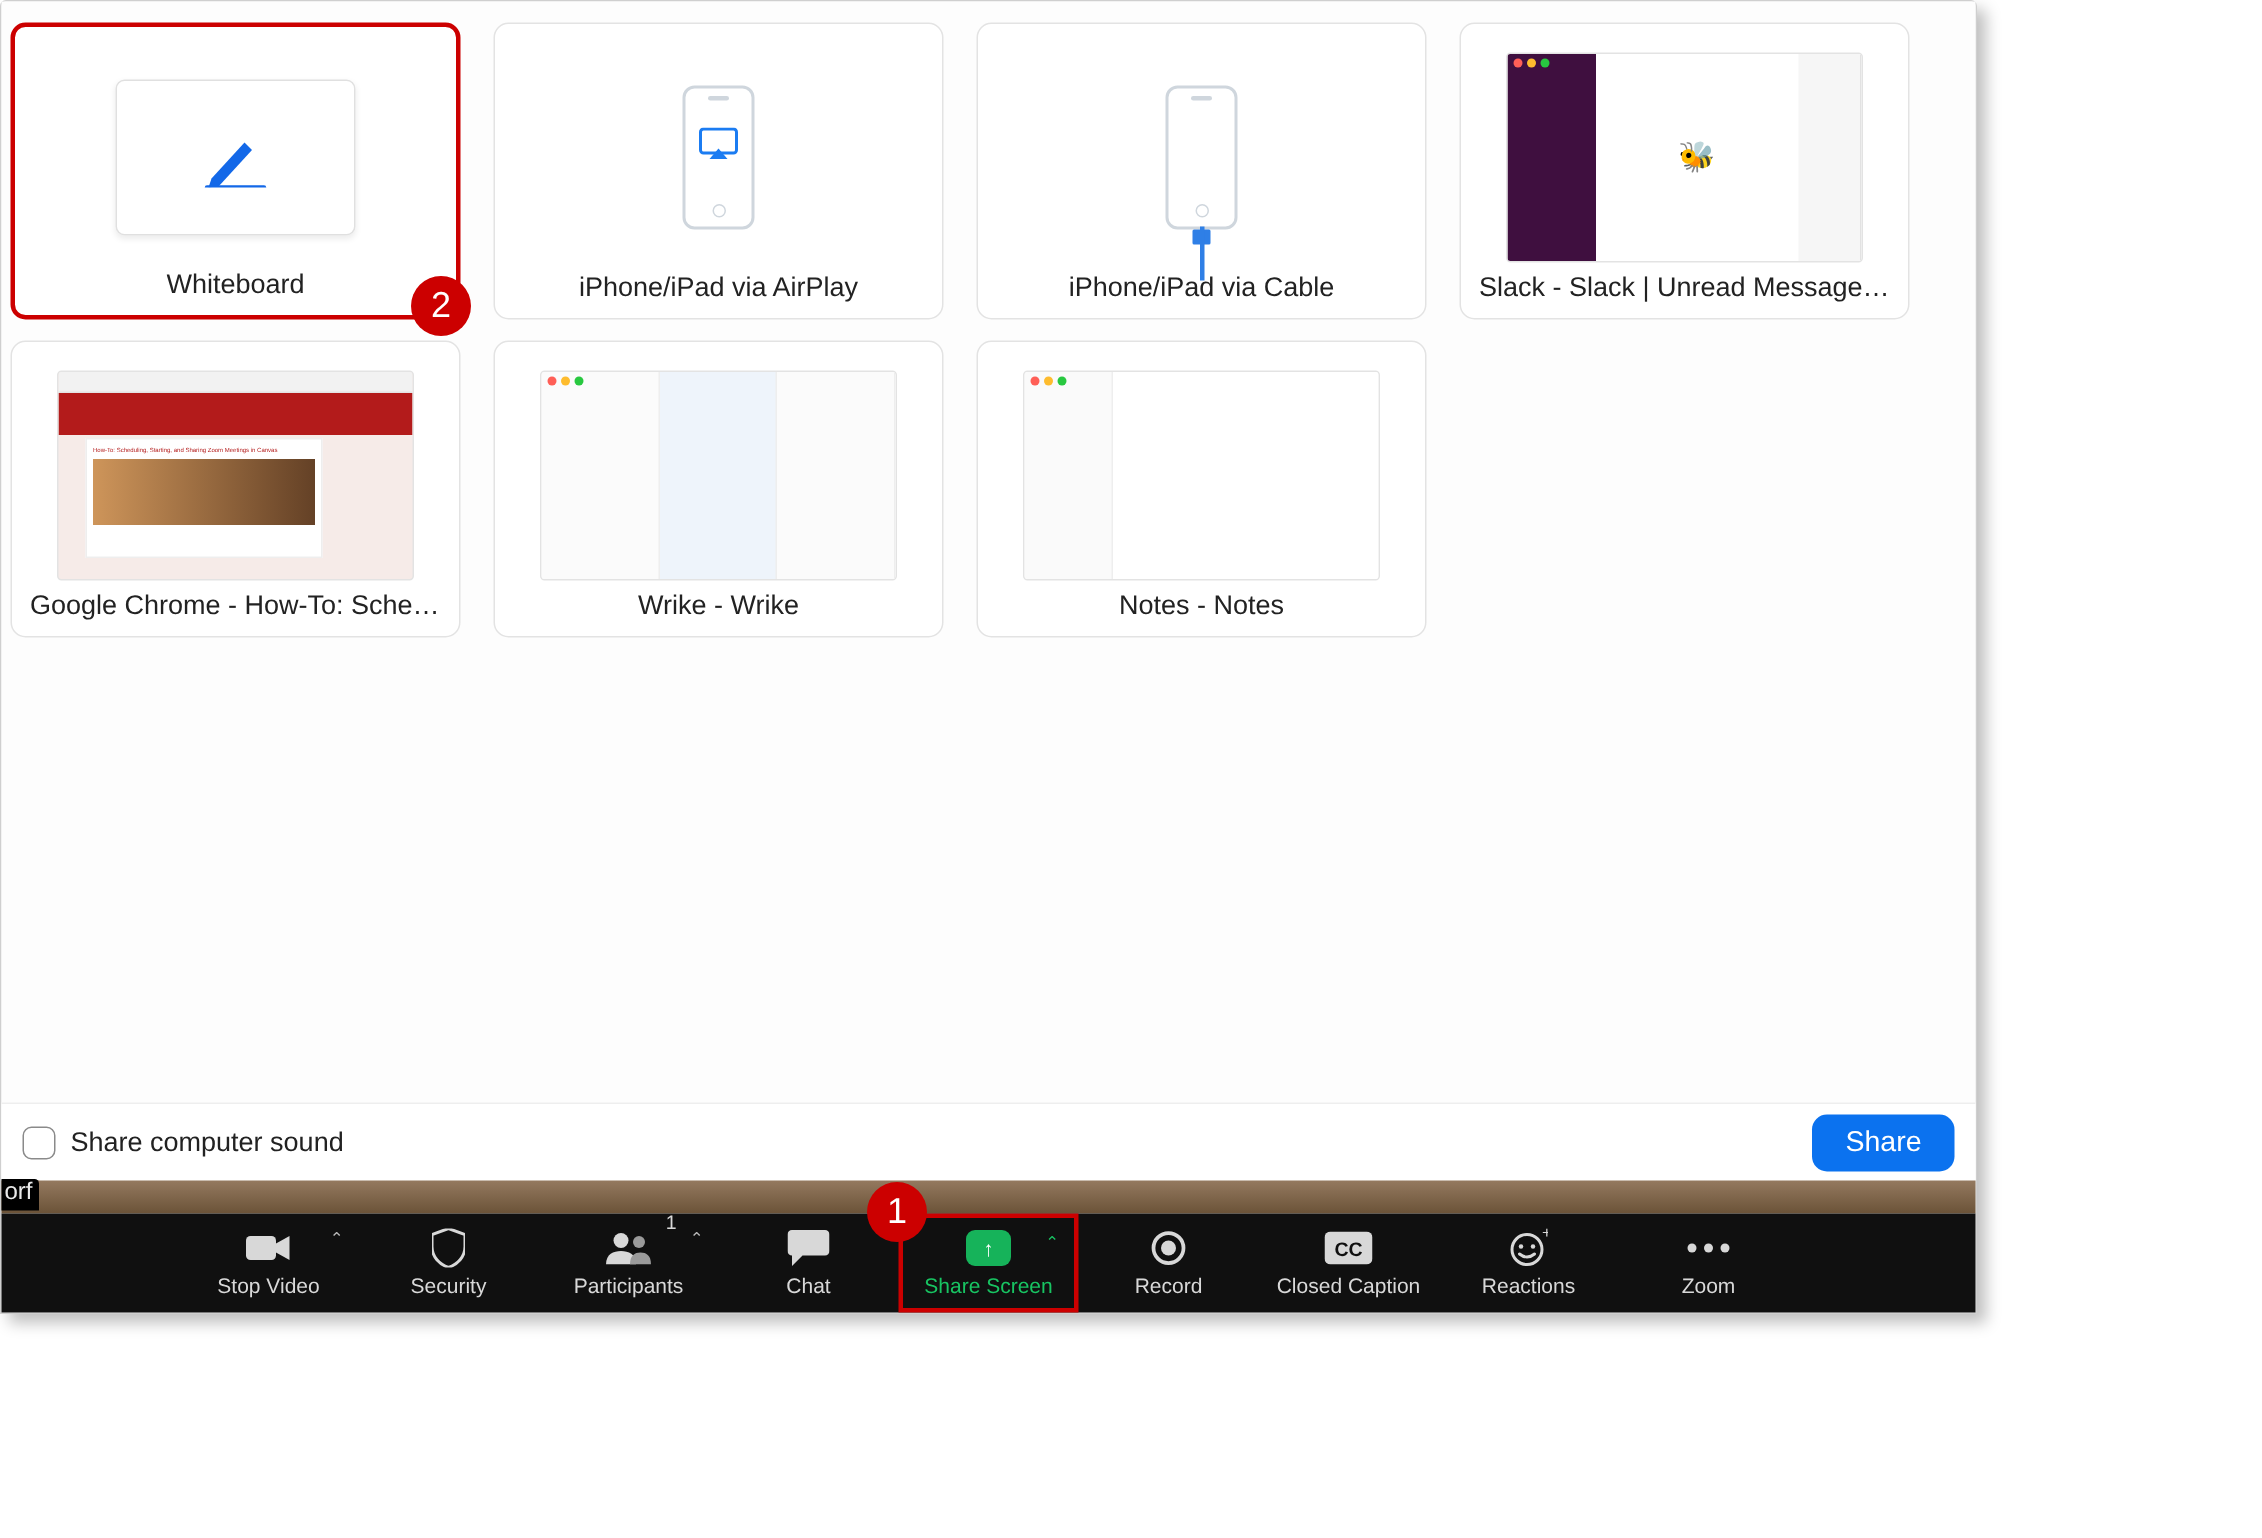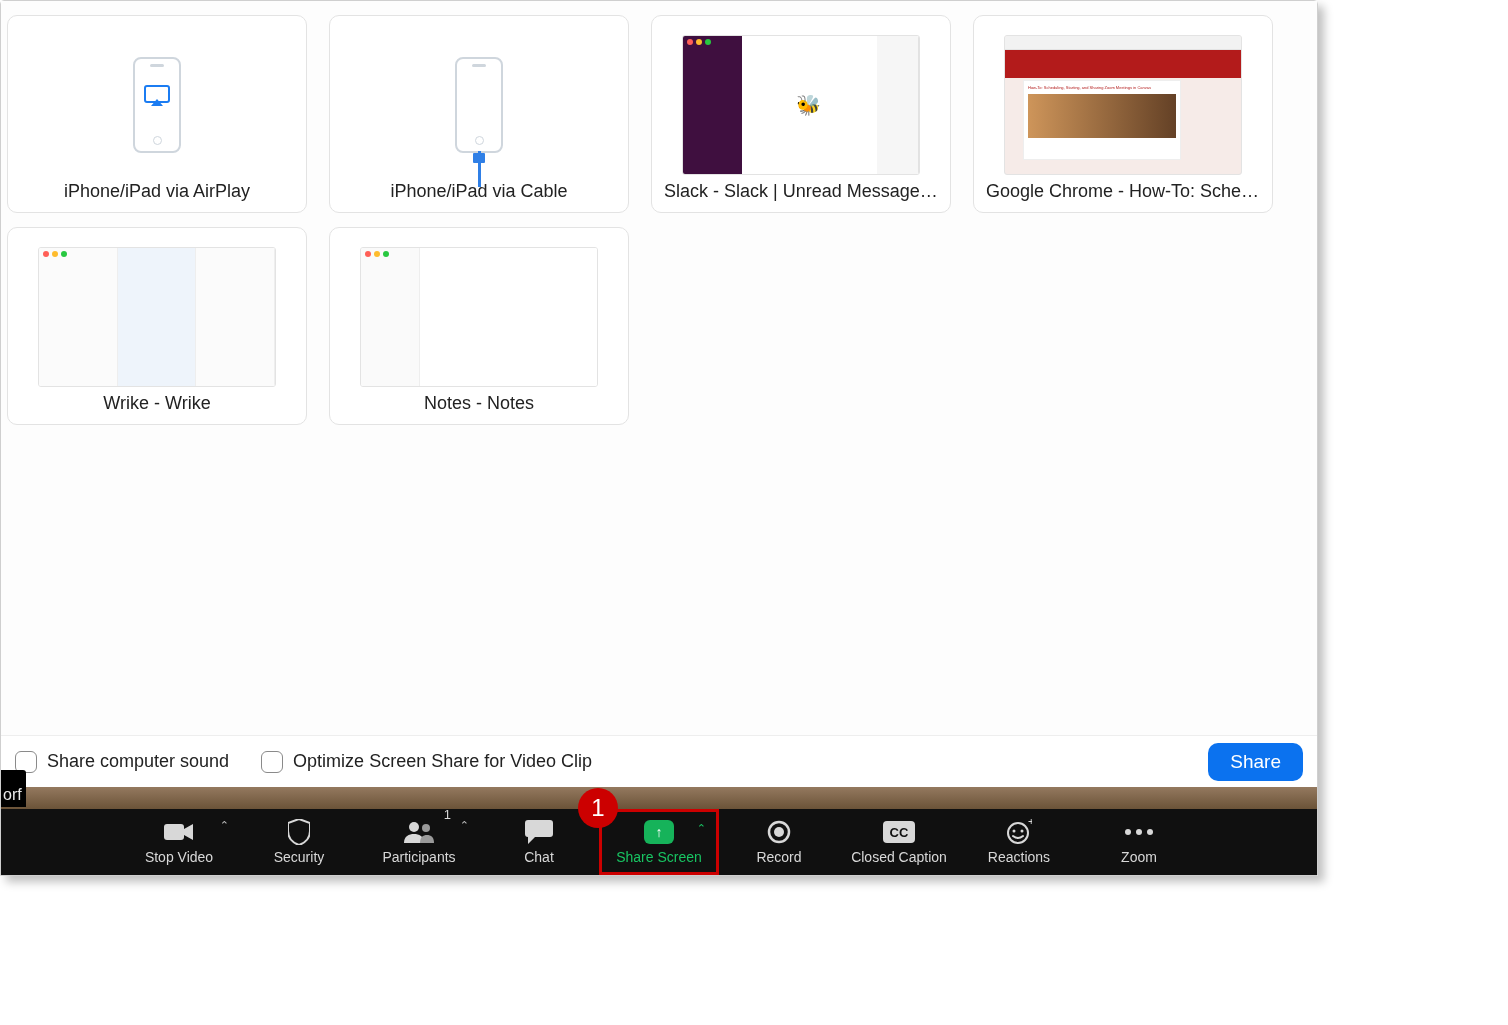"Whiteboard" div.tile { html: none -> <div> <div> <div> <svg> <path></path> <path></path> </svg> </div> </div> <div>Whiteboard</div> <div>2</div> </div> }
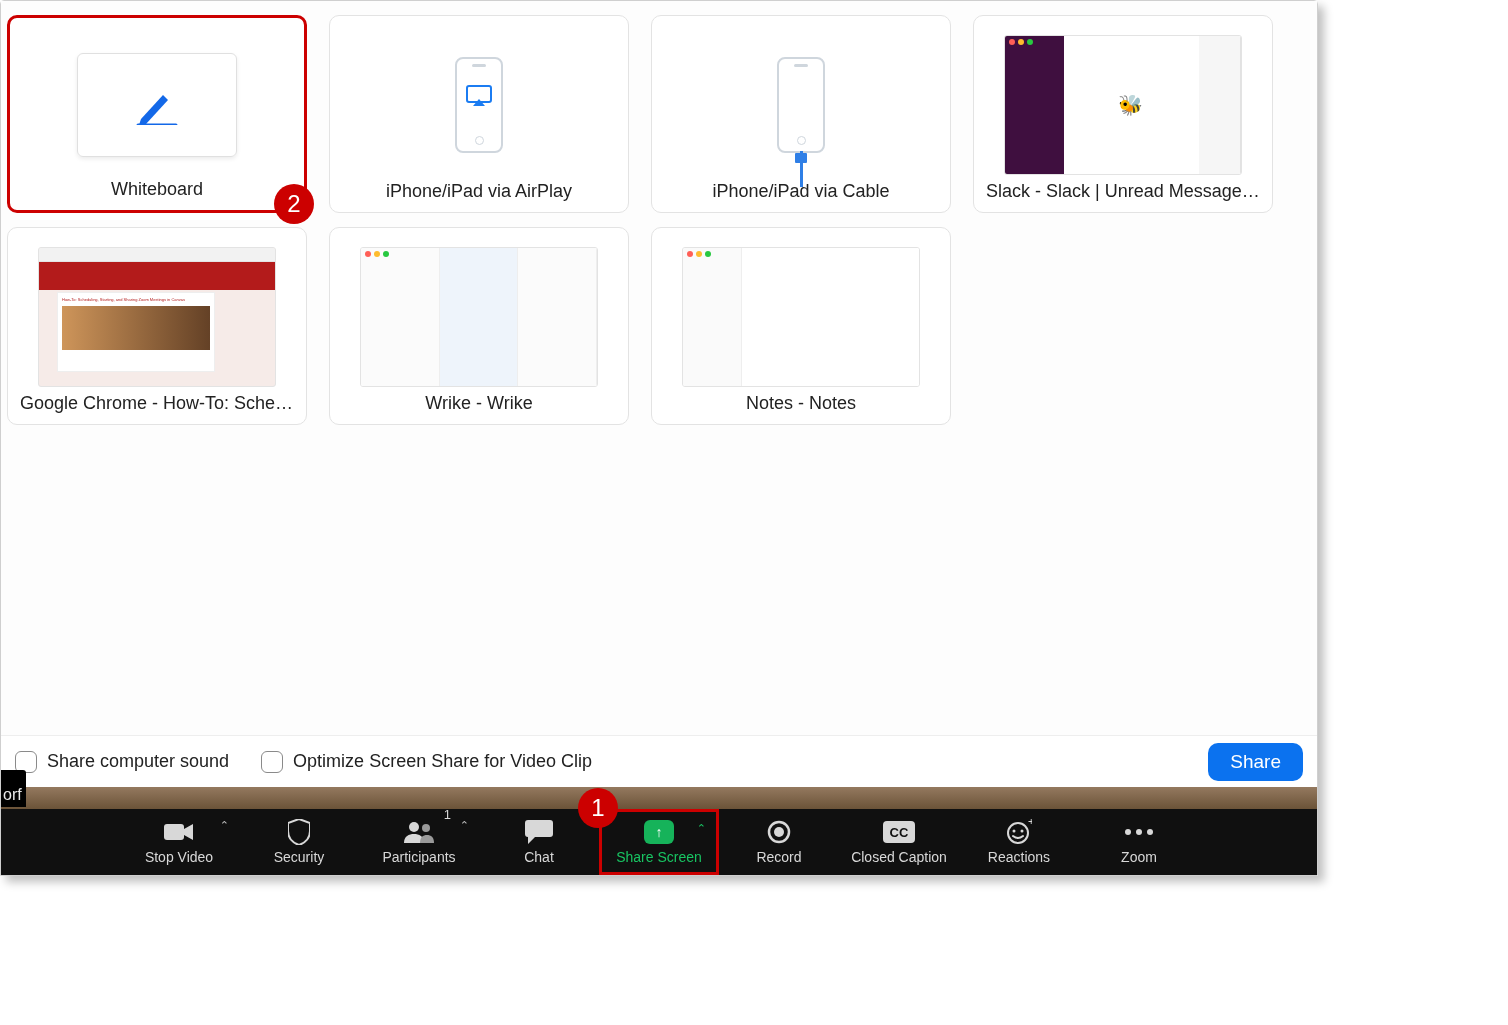"Optimize Screen Share for Video" label.chk { html: <label> <span></span> <span>Optimize Screen Share for Video Clip</span> </label> -> none }
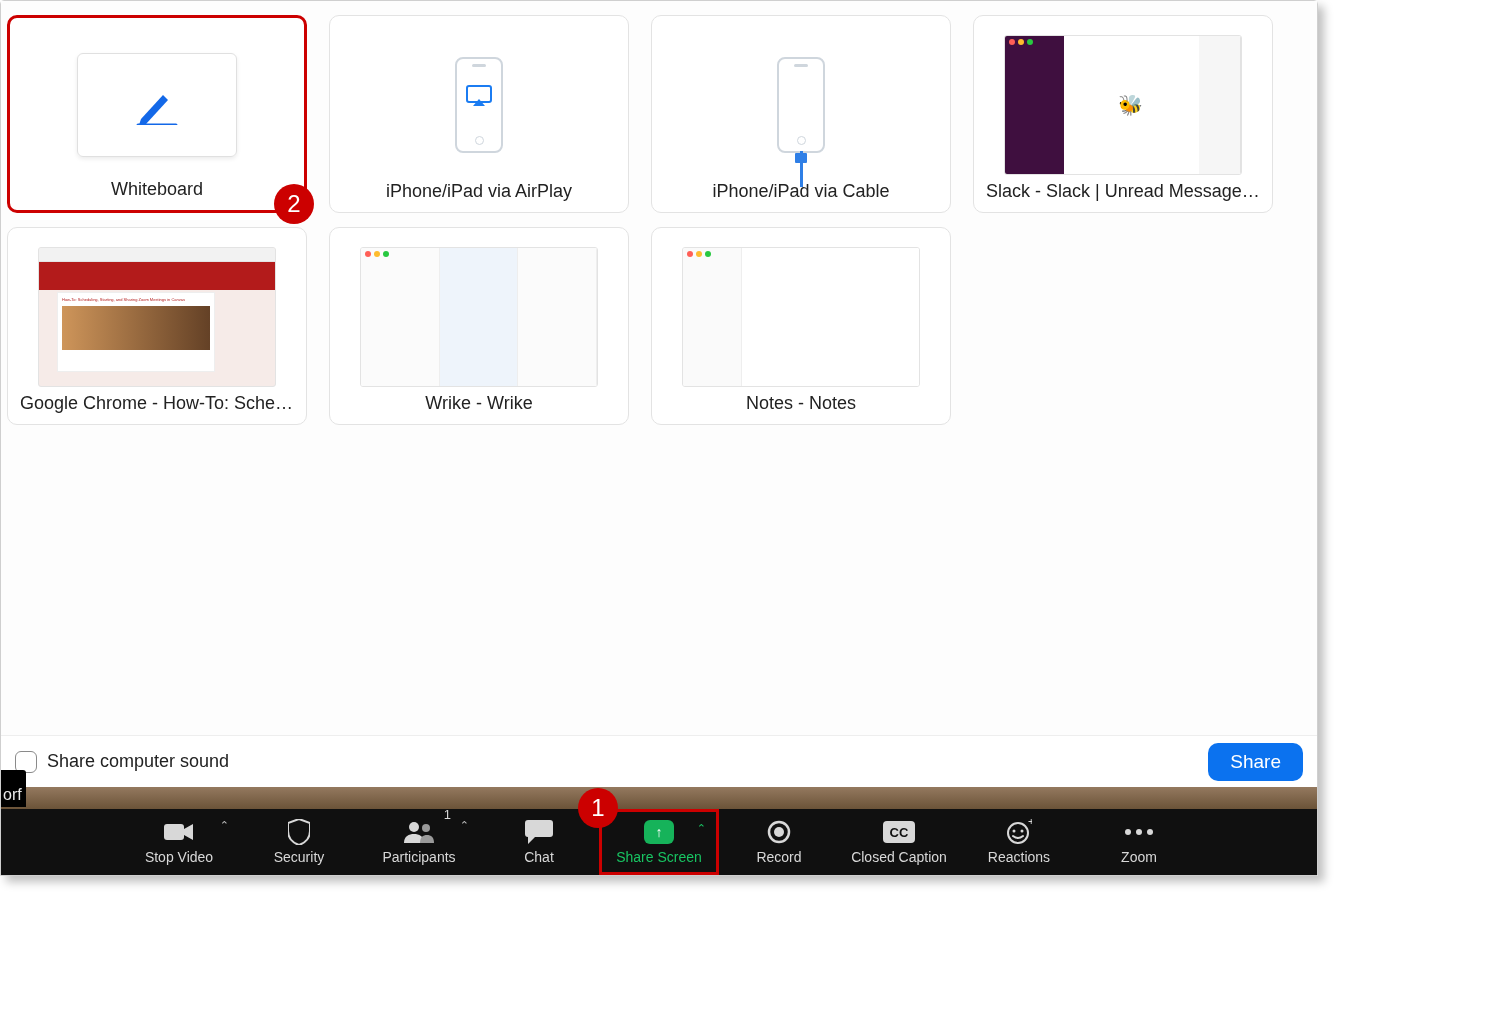"orf" .name-frag { padding: 16px 4px 3px 2px -> 0 4px 3px 2px }
